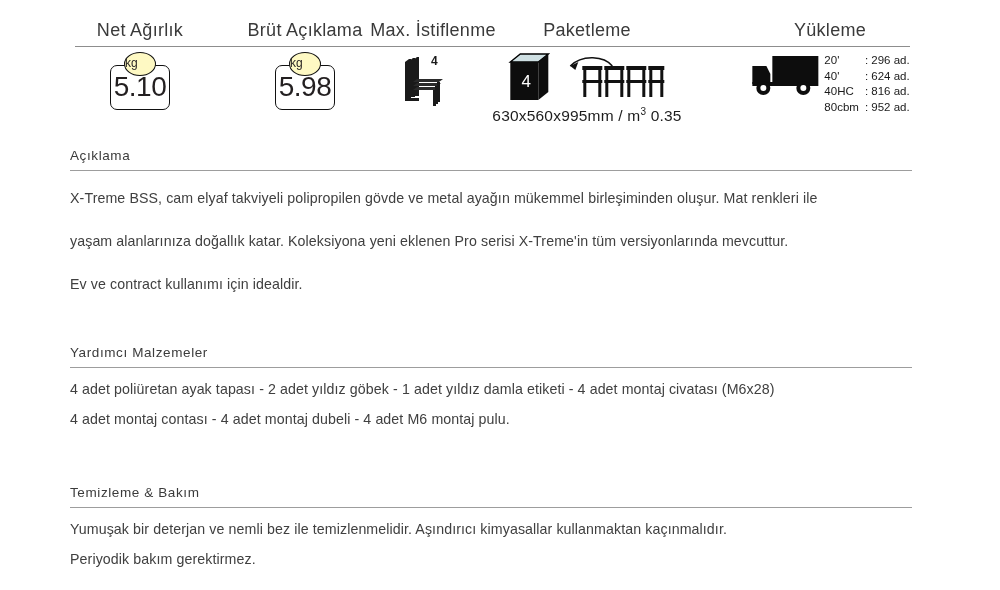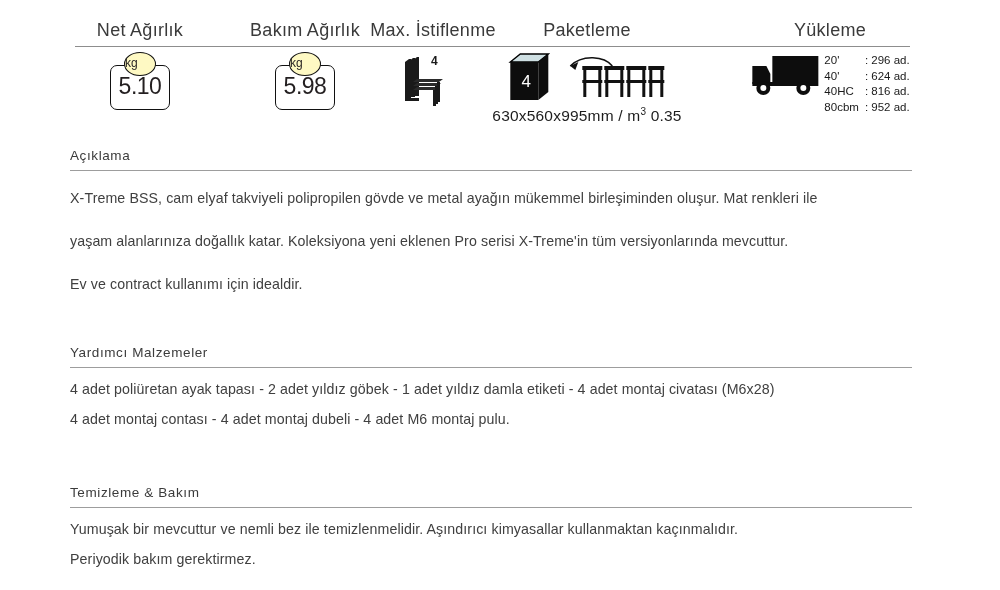"Bakım Ağırlık" div.col-title { text: Bakım Ağırlık -> Brüt Açıklama }
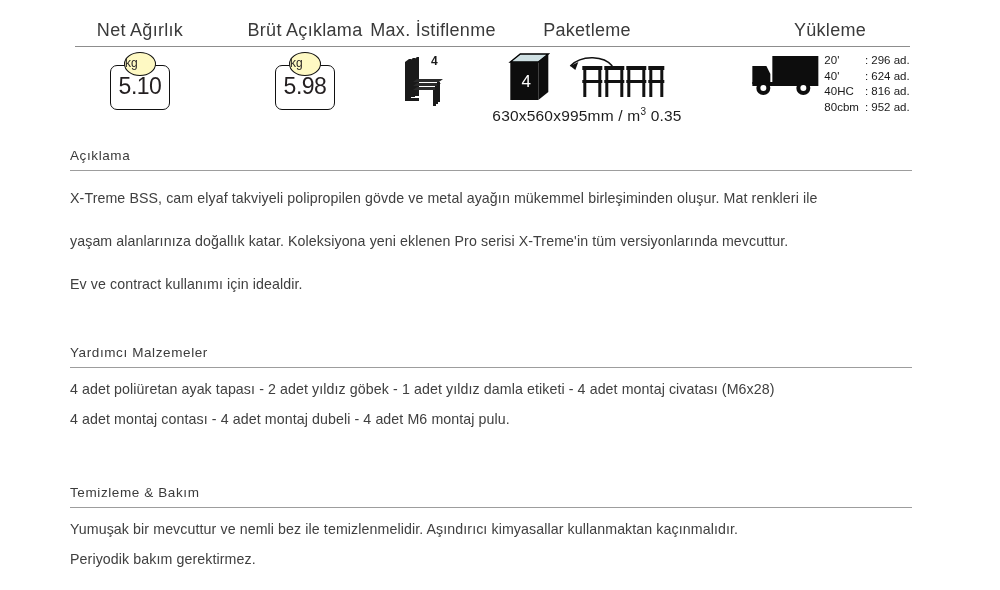"5.10" .weight-box { font-size: 23px -> 28px }
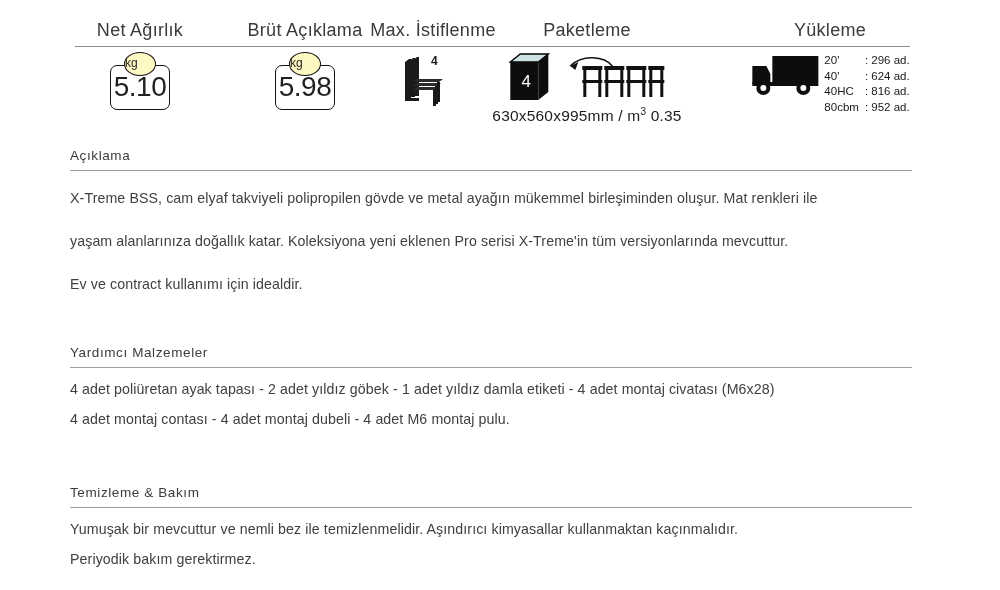"Yumuşak bir mevcuttur ve nemli" p.para { text: mevcuttur -> deterjan }
